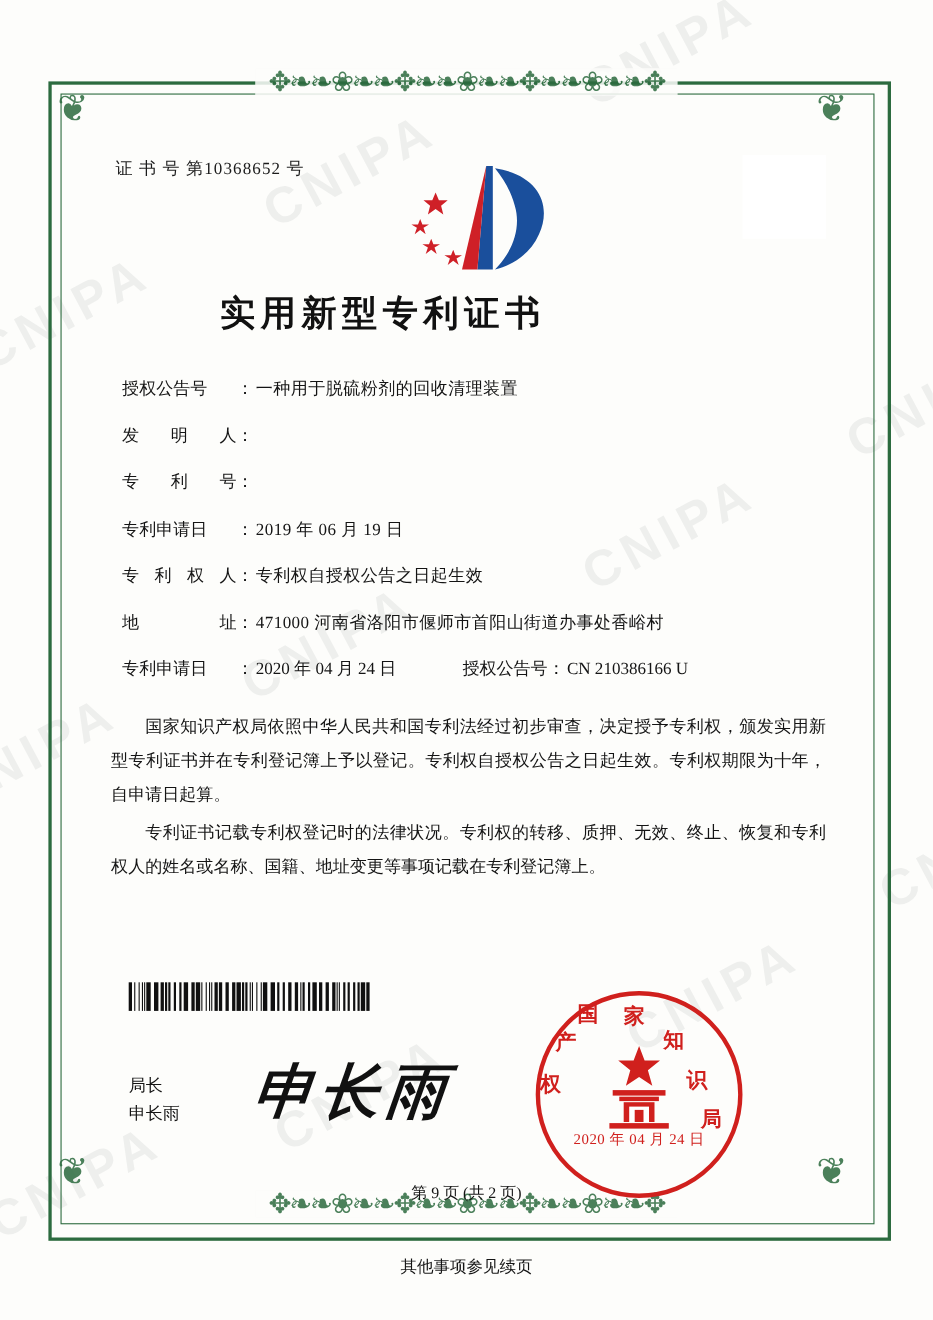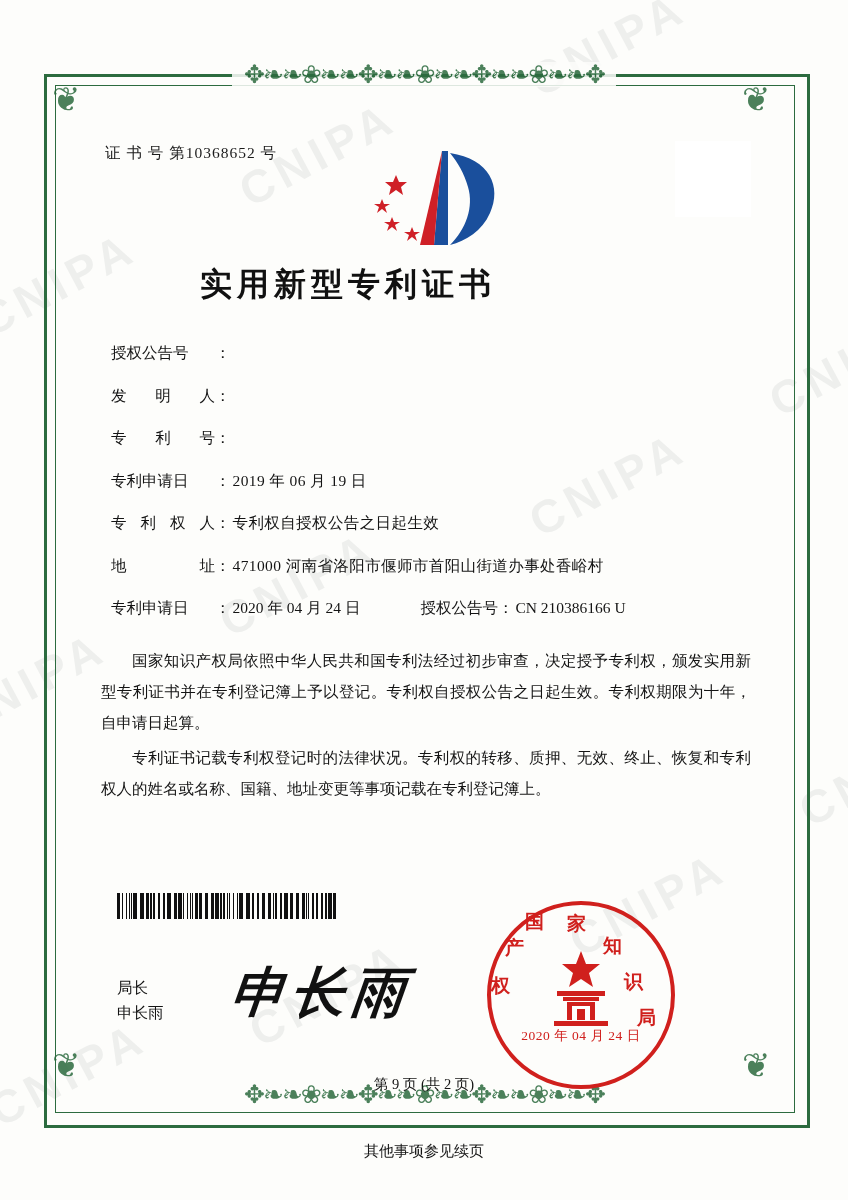"一种用于脱硫粉剂的回收清理装置" span.field-value { html: none -> <span>一种用于脱硫粉剂的回收清理装置</span> }
